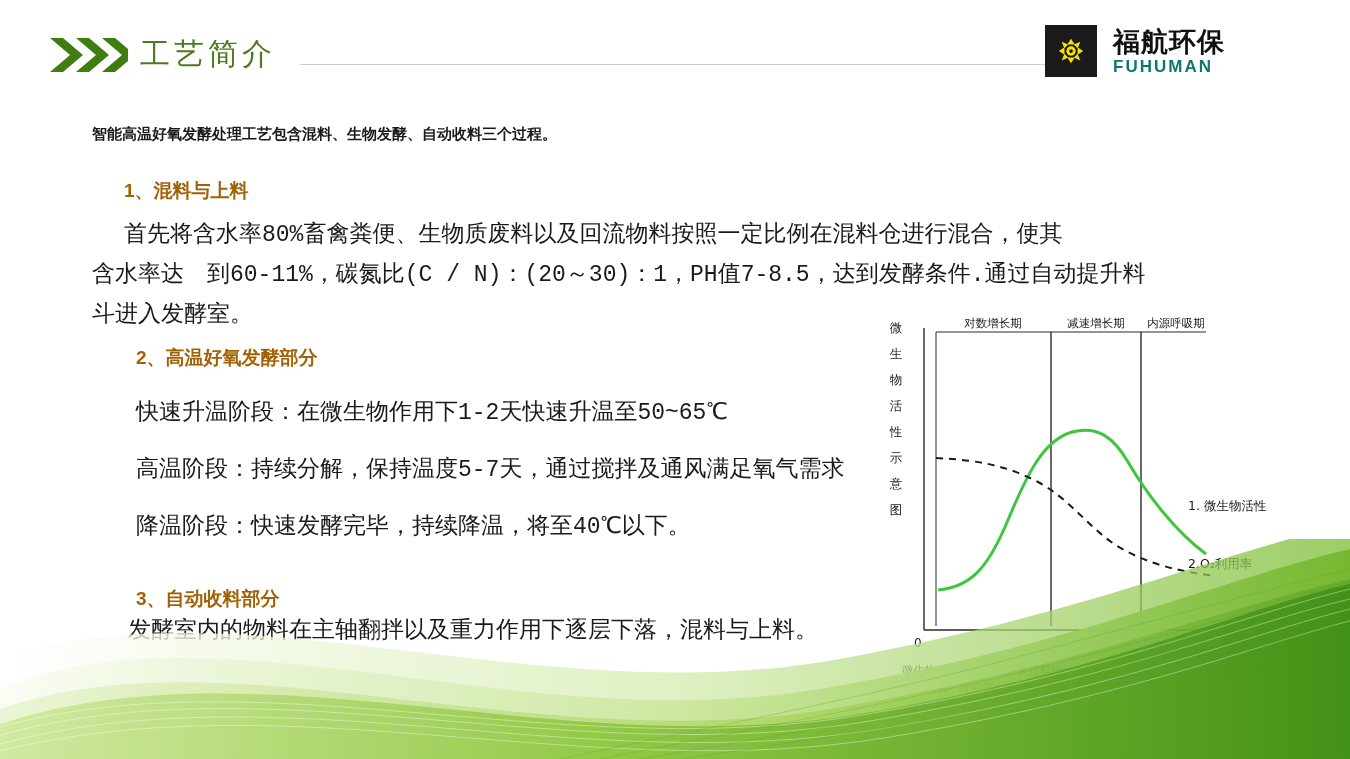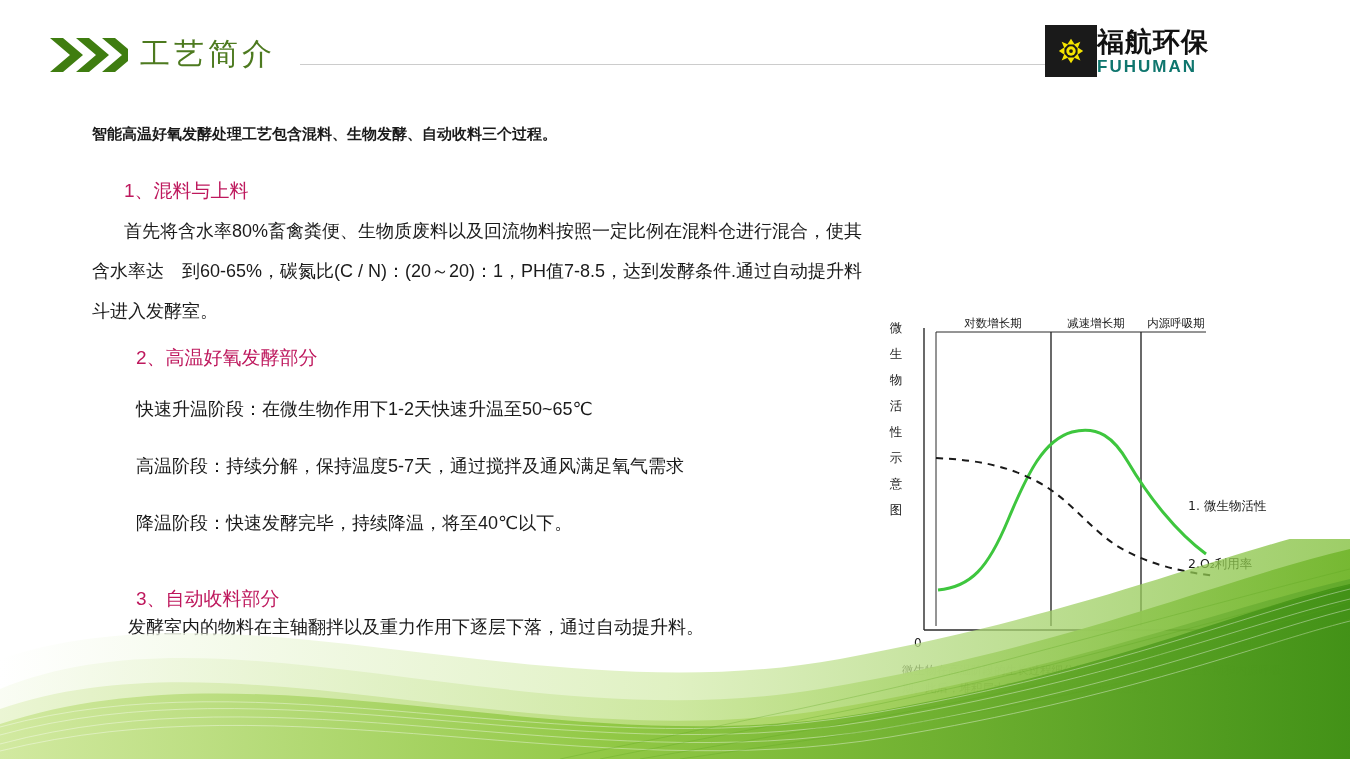"福航环保" .logo-text { margin-left: 0 -> 16px }
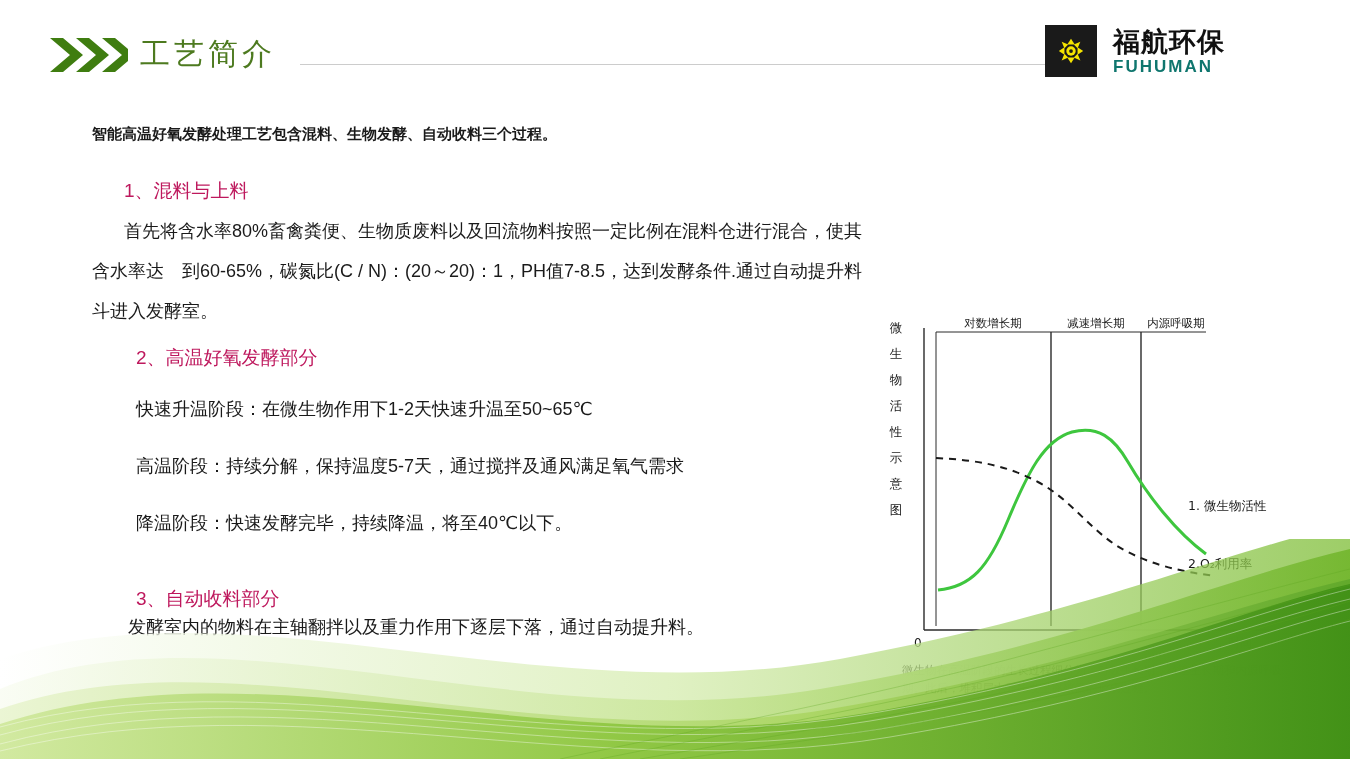"1、混料与上料" .sec-head { color: #be185d -> #a16207; font-weight: normal -> bold }
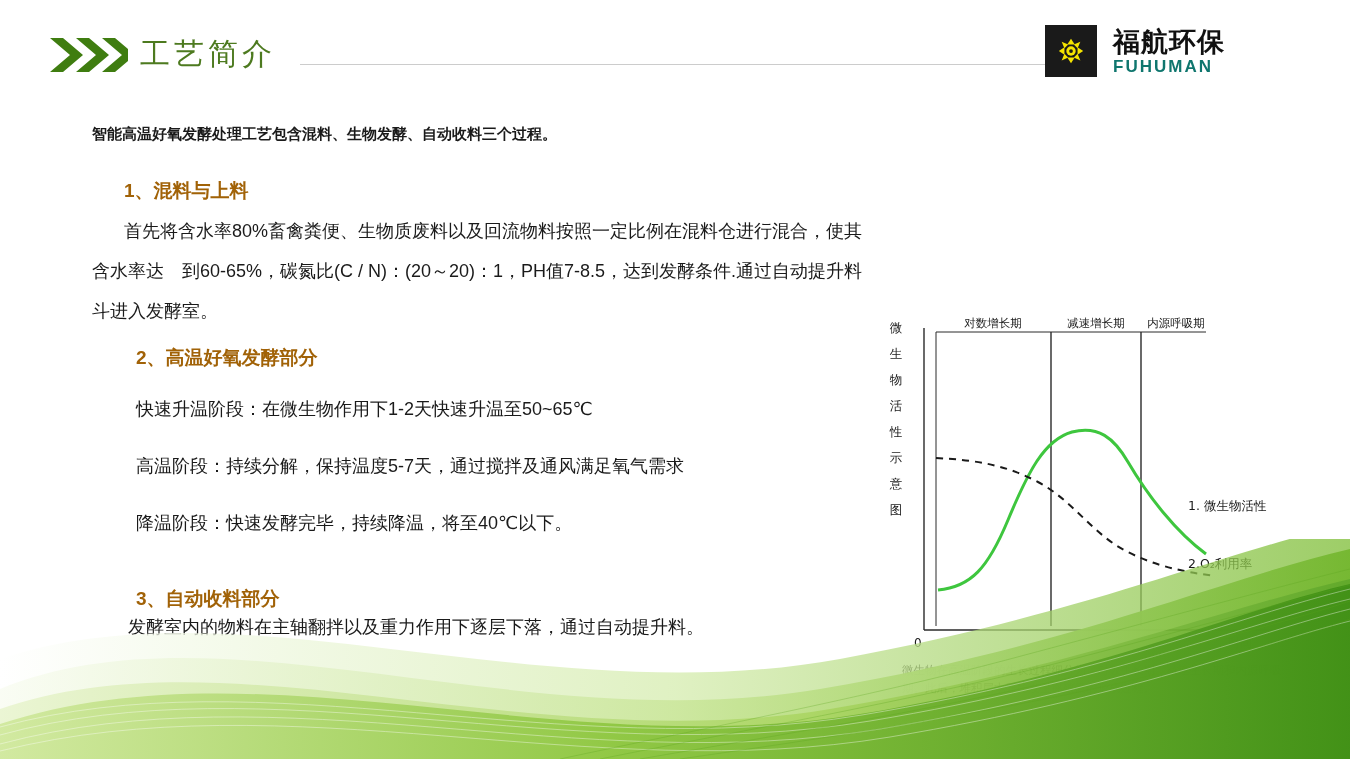"首先将含水率80%畜禽粪便、生物质废料以及回流物料按照一定比例在混料仓进行混合，" .para { font-family: none -> Liberation Mono, monospace; font-size: 18px -> 23px }
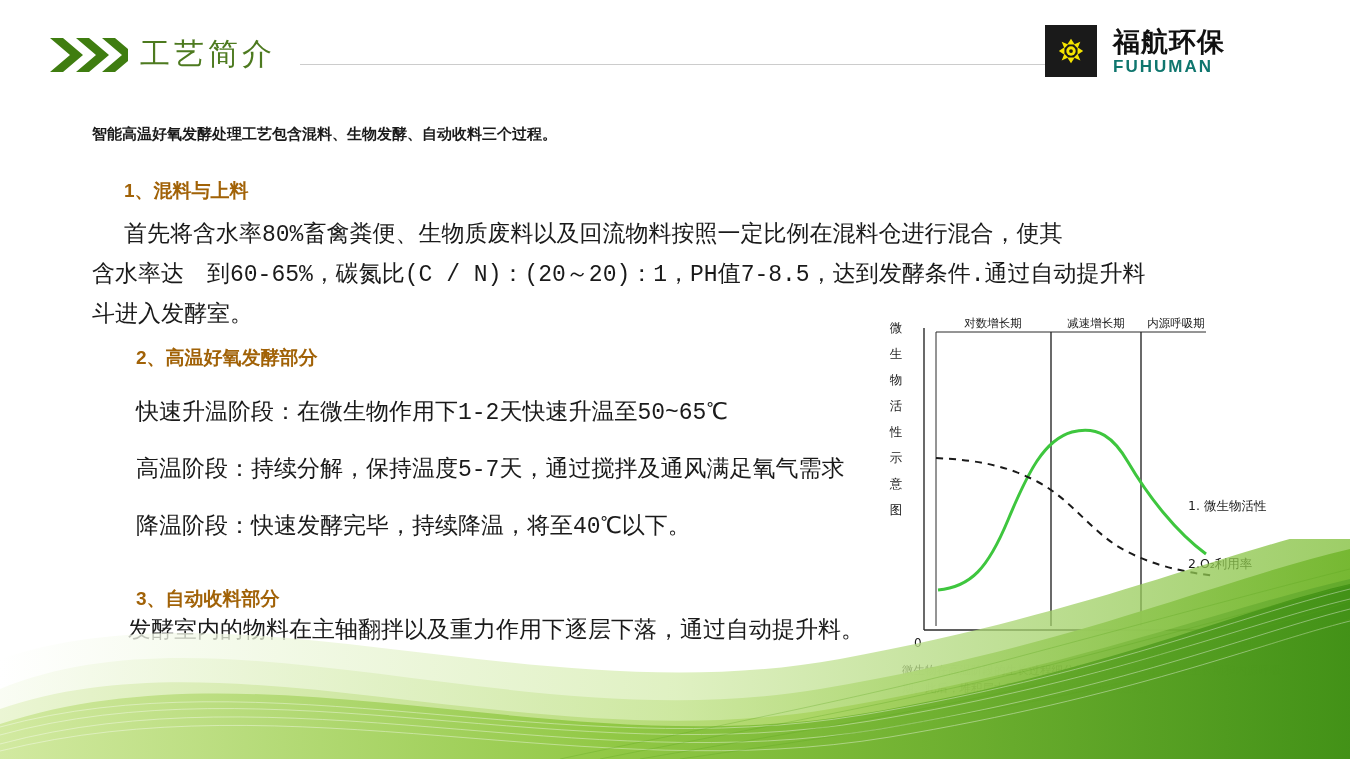"含水率达 到60-65%，碳氮比(C /" div.para { text: 60-65%，碳氮比(C / N)：(20～20 -> 60-11%，碳氮比(C / N)：(20～30 }
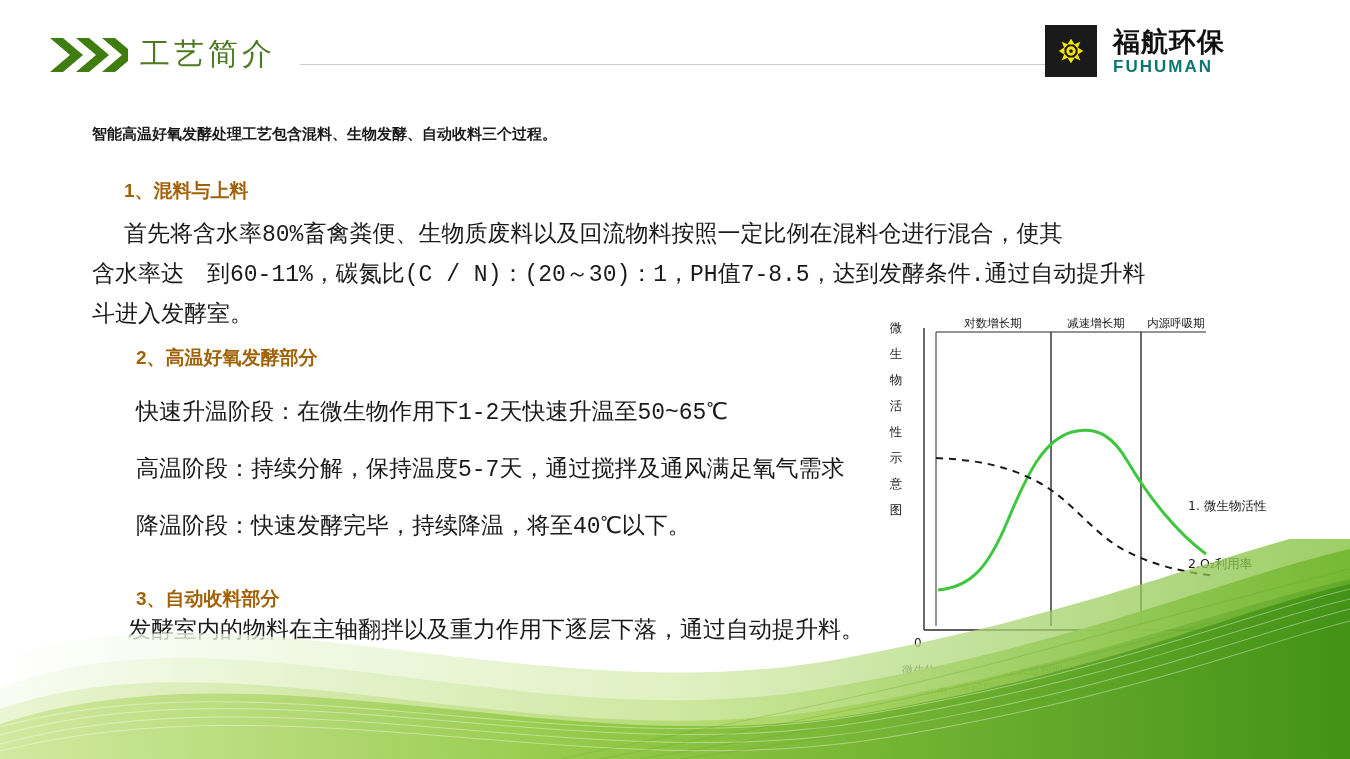"发酵室内的物料在主轴翻拌以及重力作用下逐层下落，通过自动提升料。" div.para { text: 通过自动提升 -> 混料与上 }
